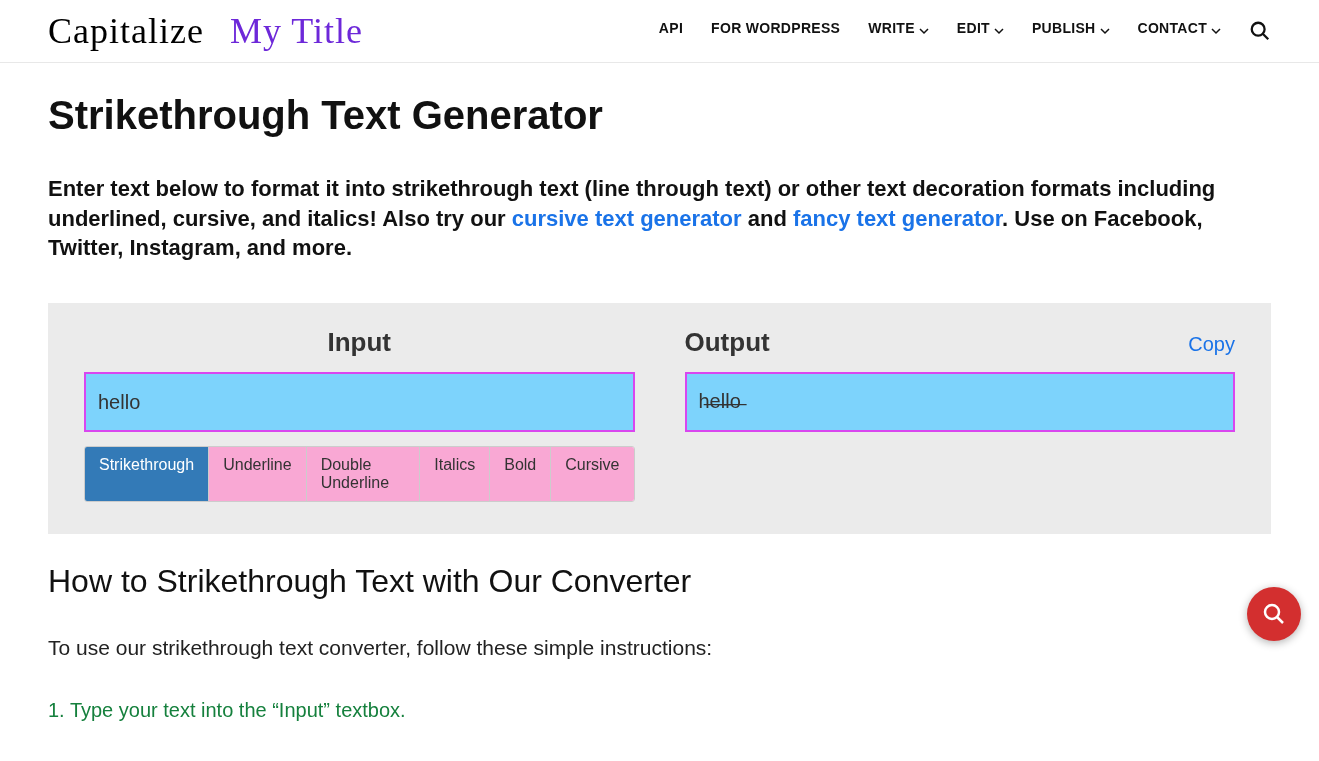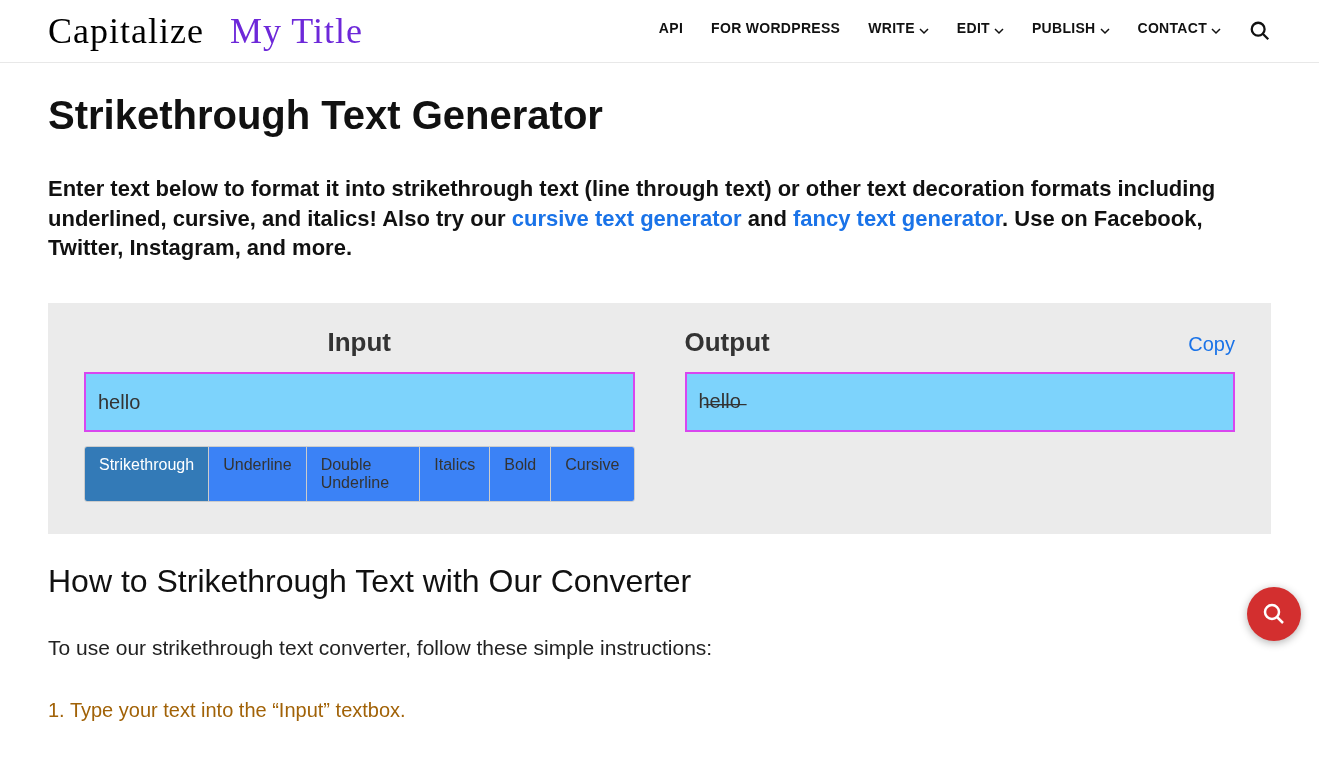"Underline" .tab { background: #3b82f6 -> #f9a8d4 }
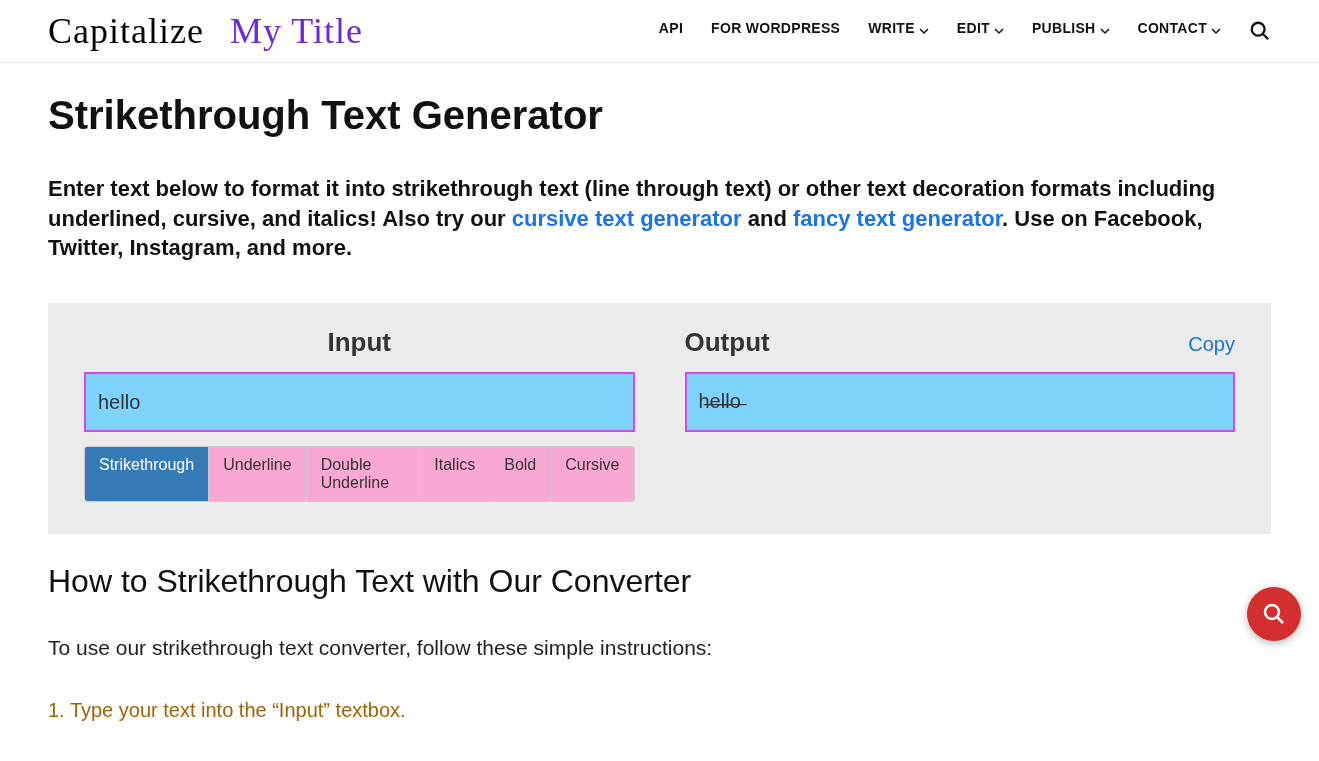"1. Type your text into" .howto-step { color: #a16207 -> #15803d }
